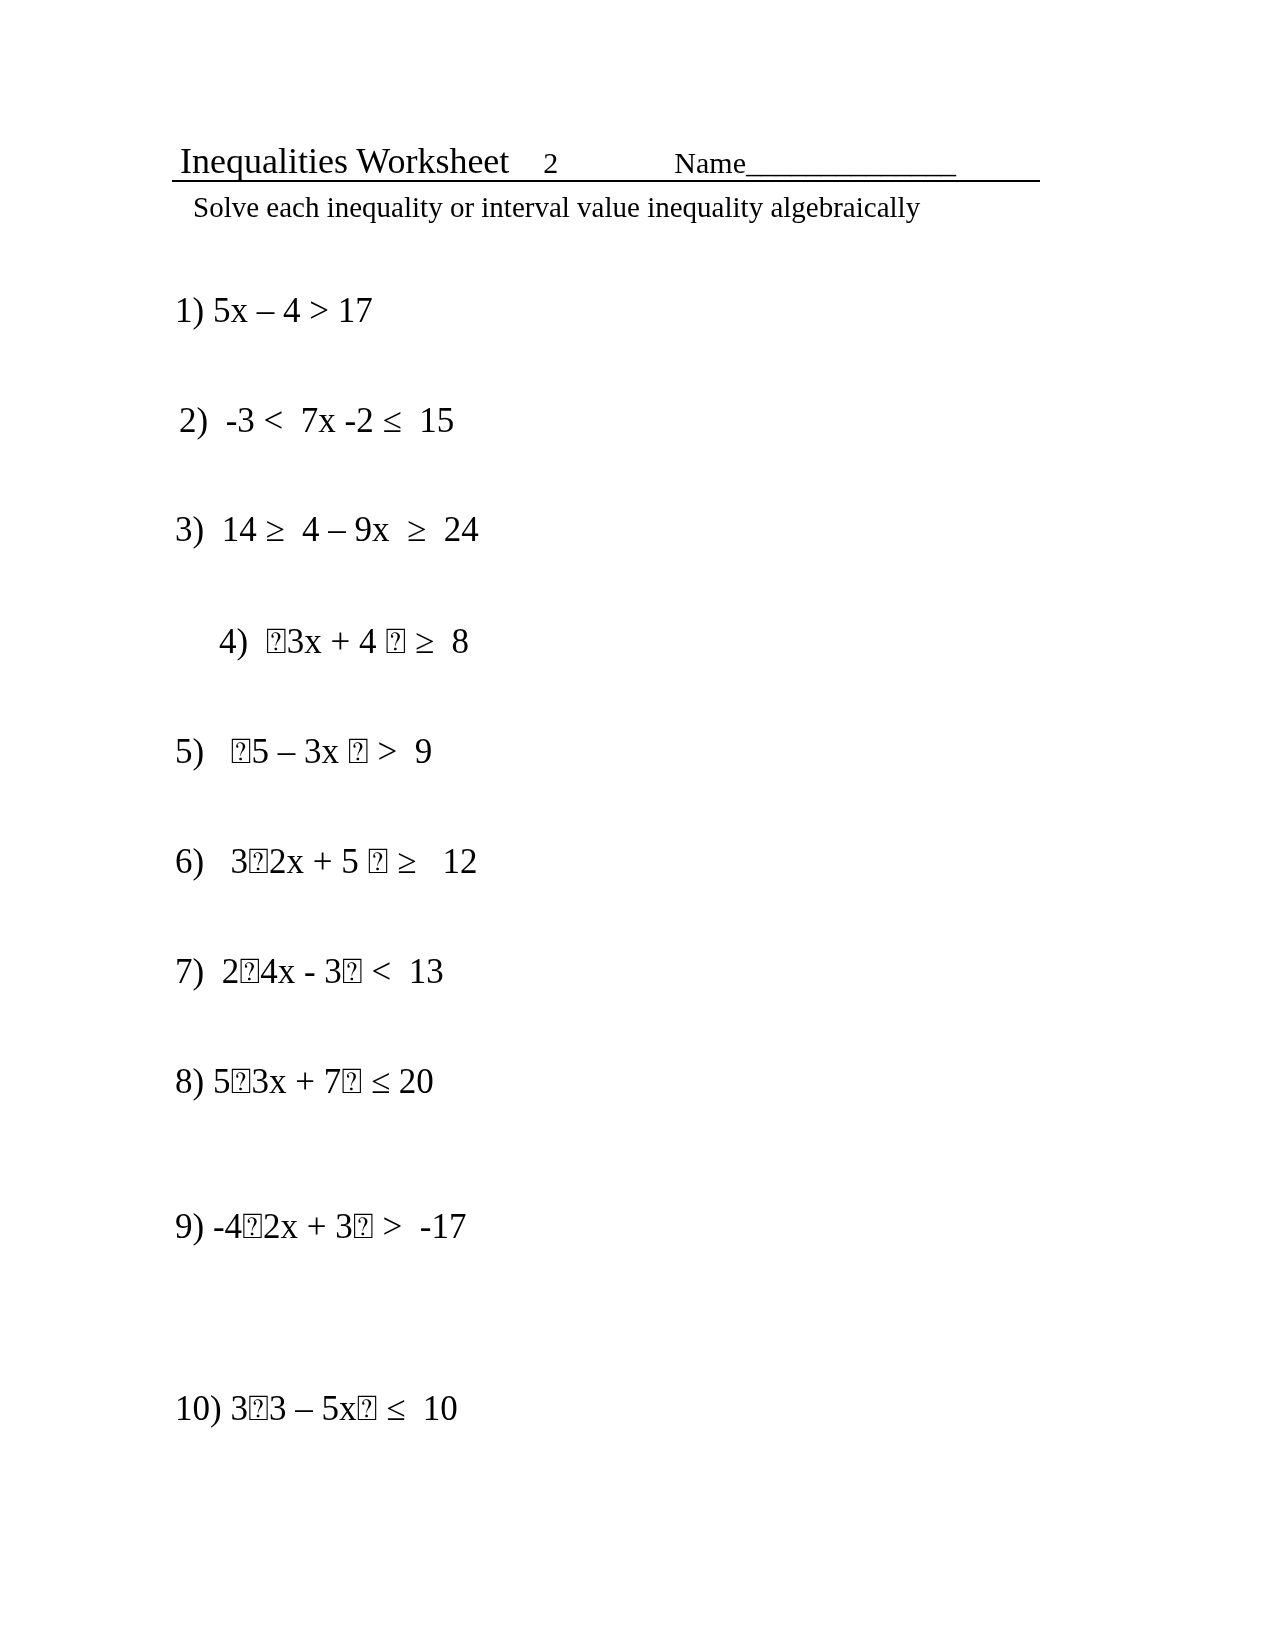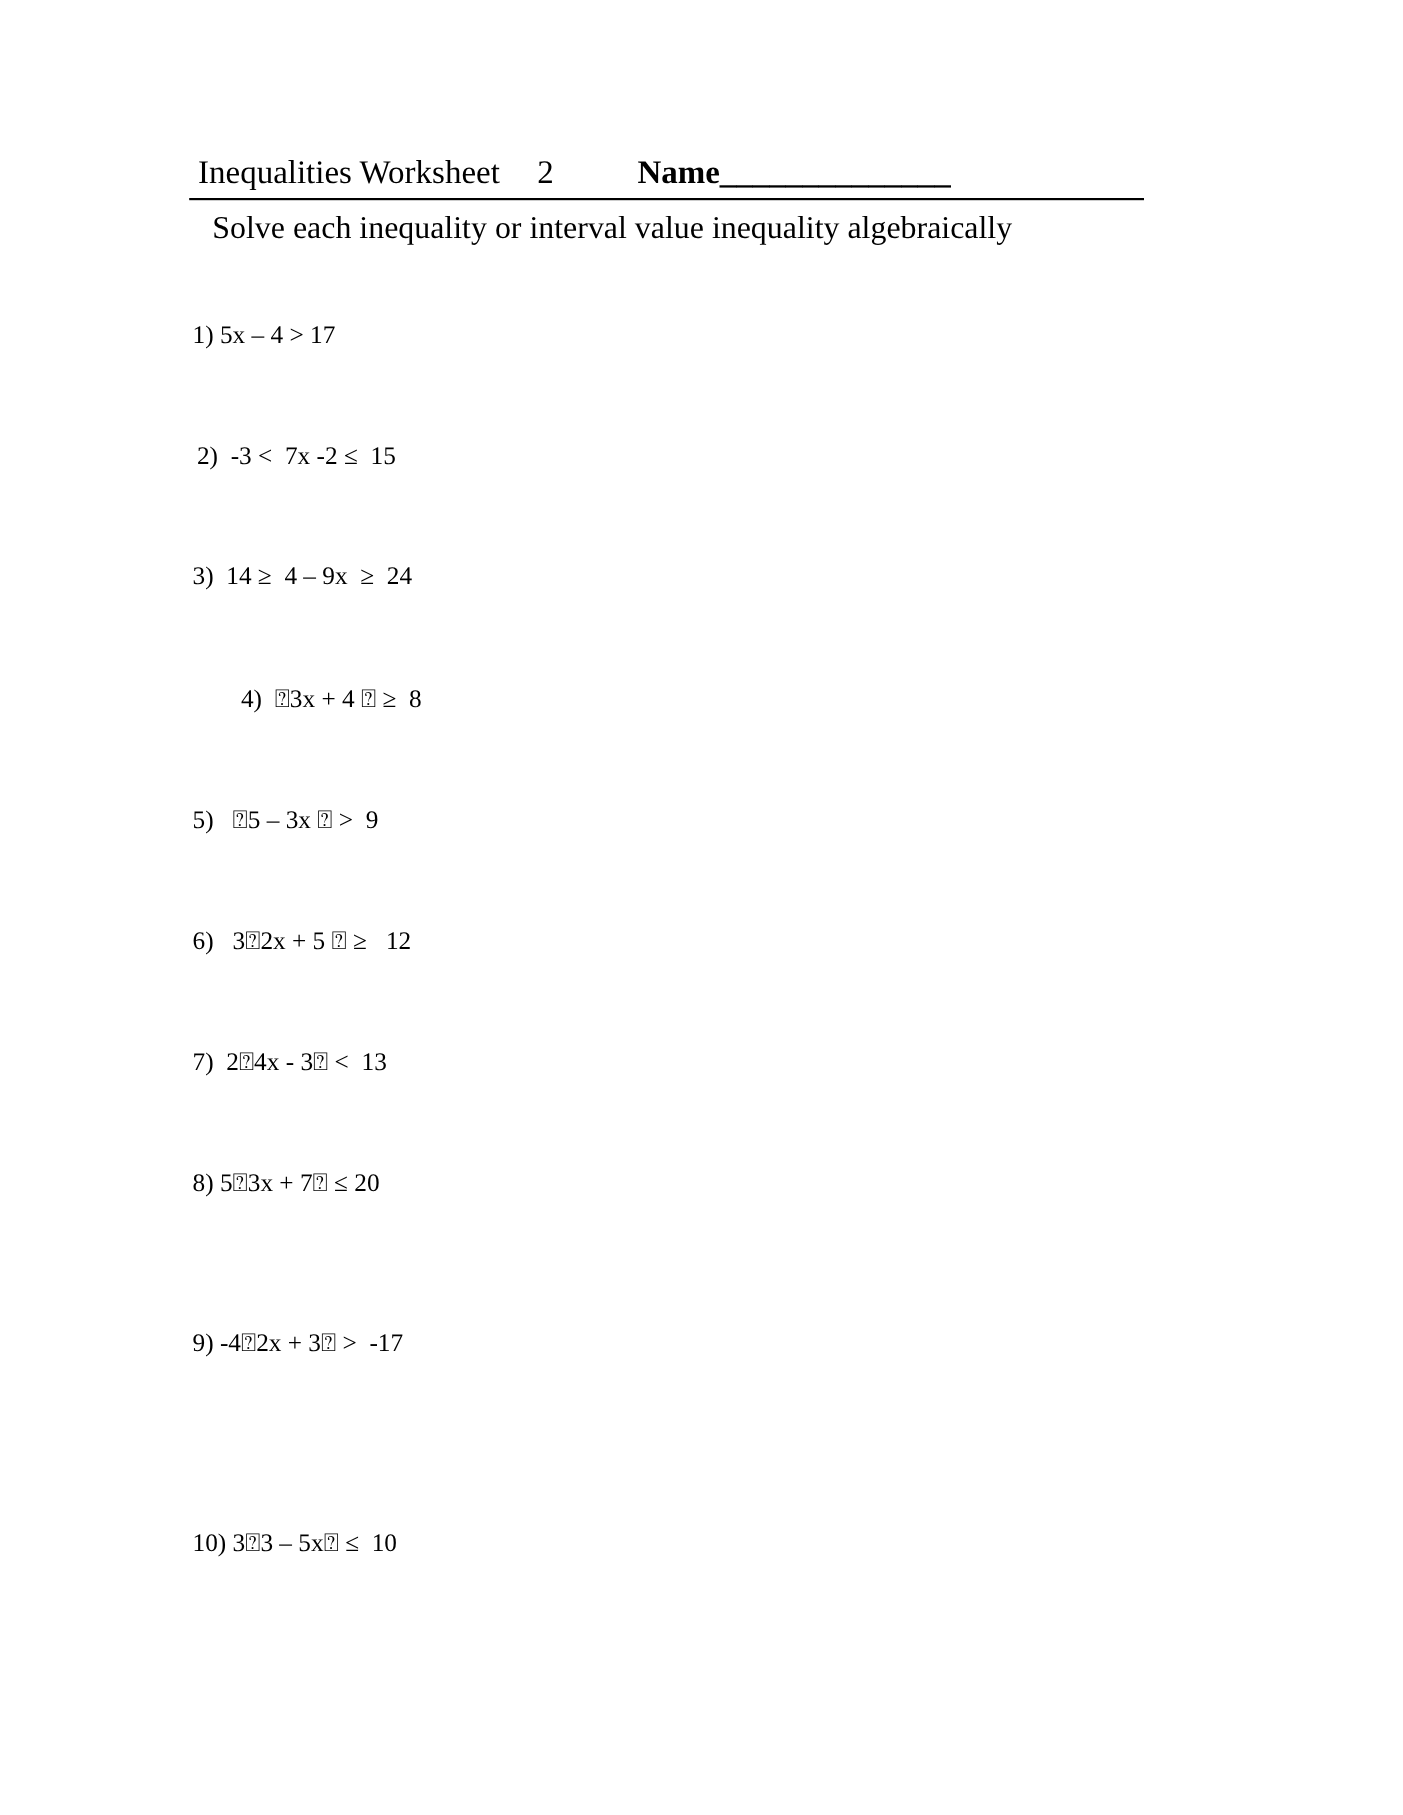"Inequalities Worksheet" .doc-title { font-size: 30px -> 36px }
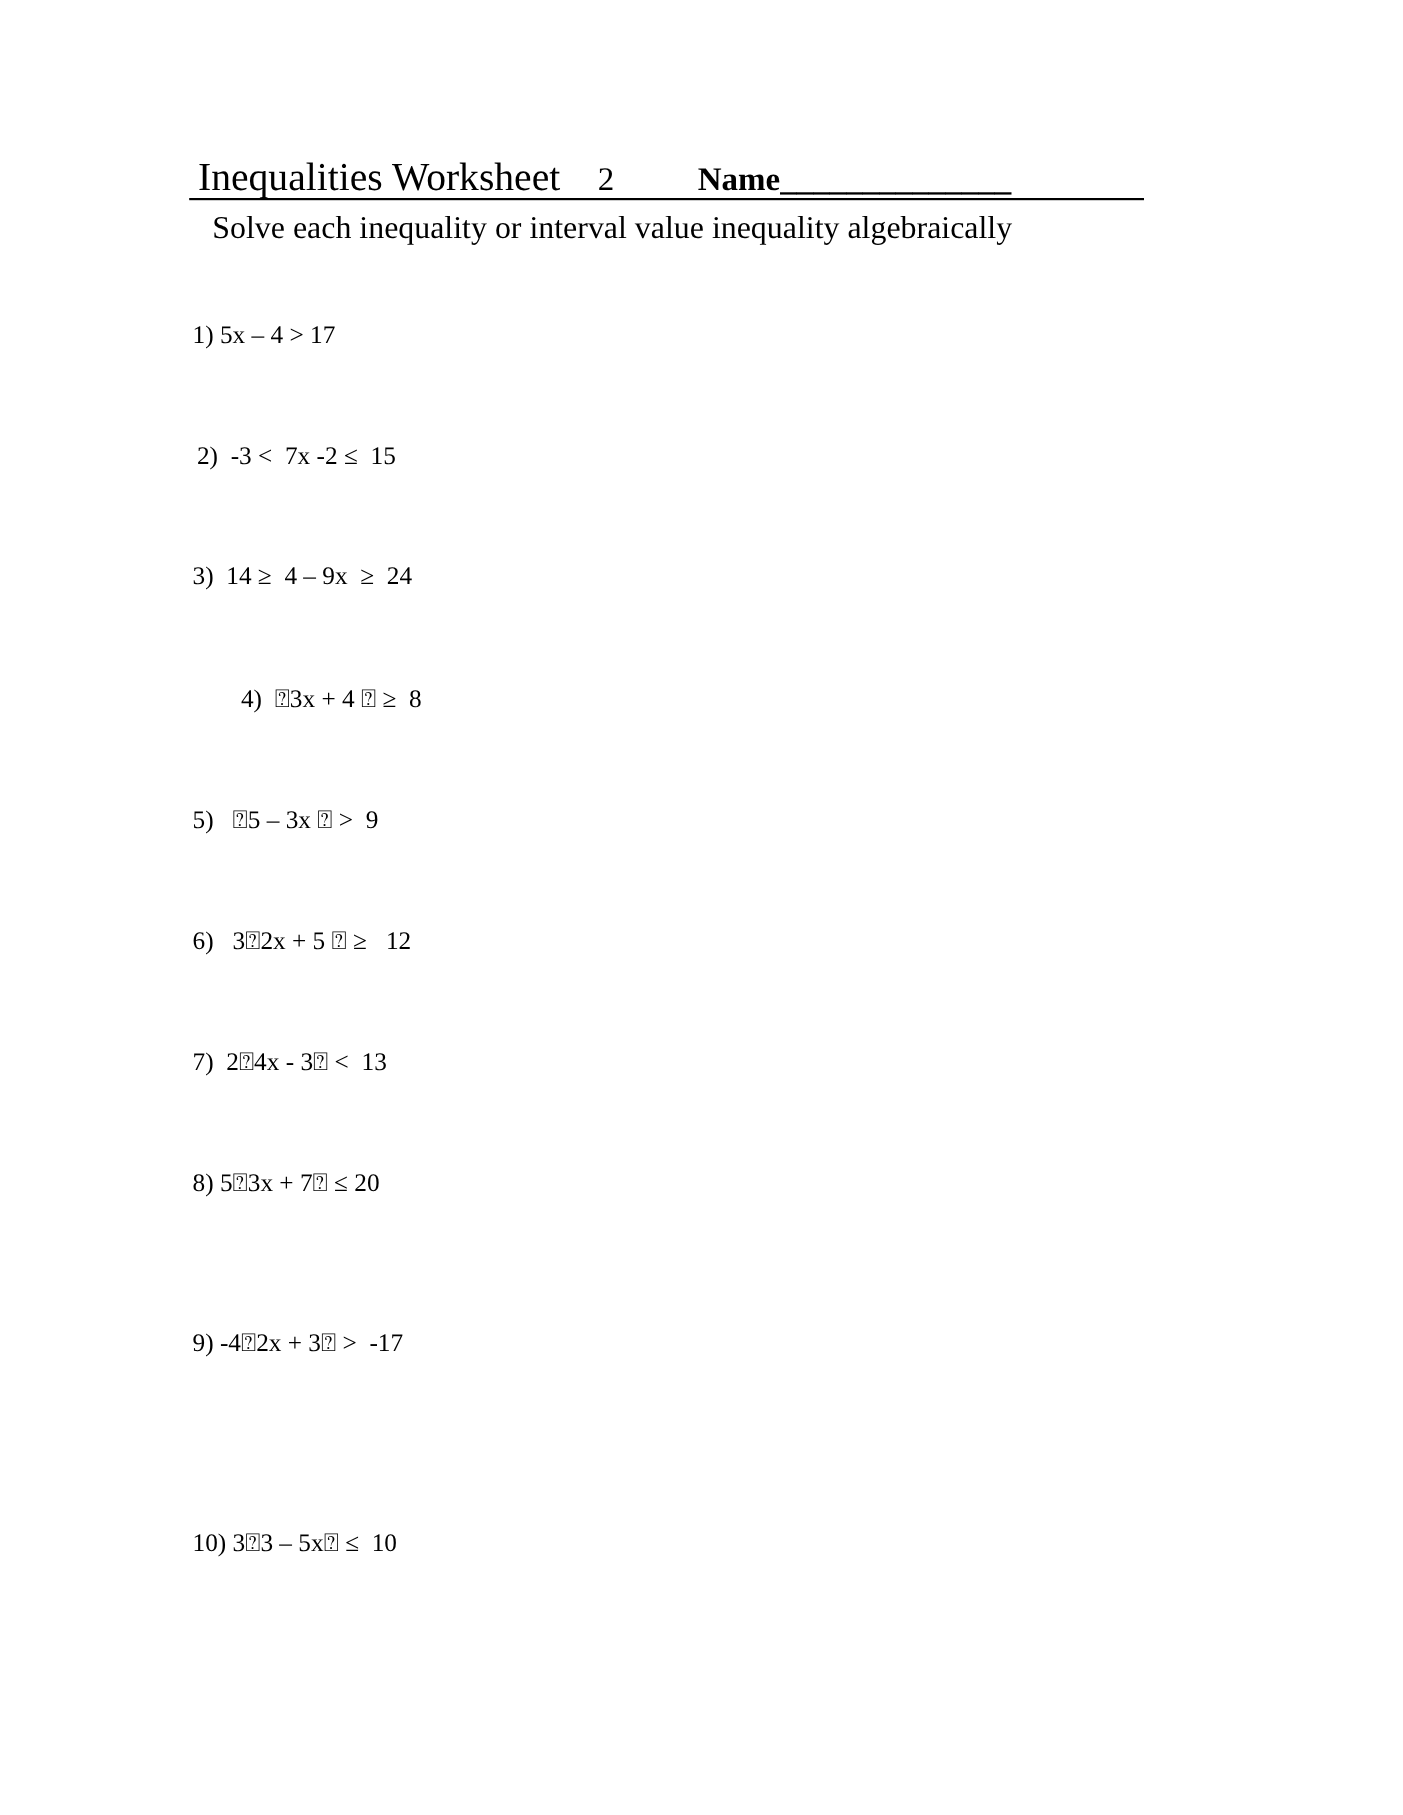"Name______________" .name-field { font-weight: bold -> none; margin-left: 76px -> 116px }
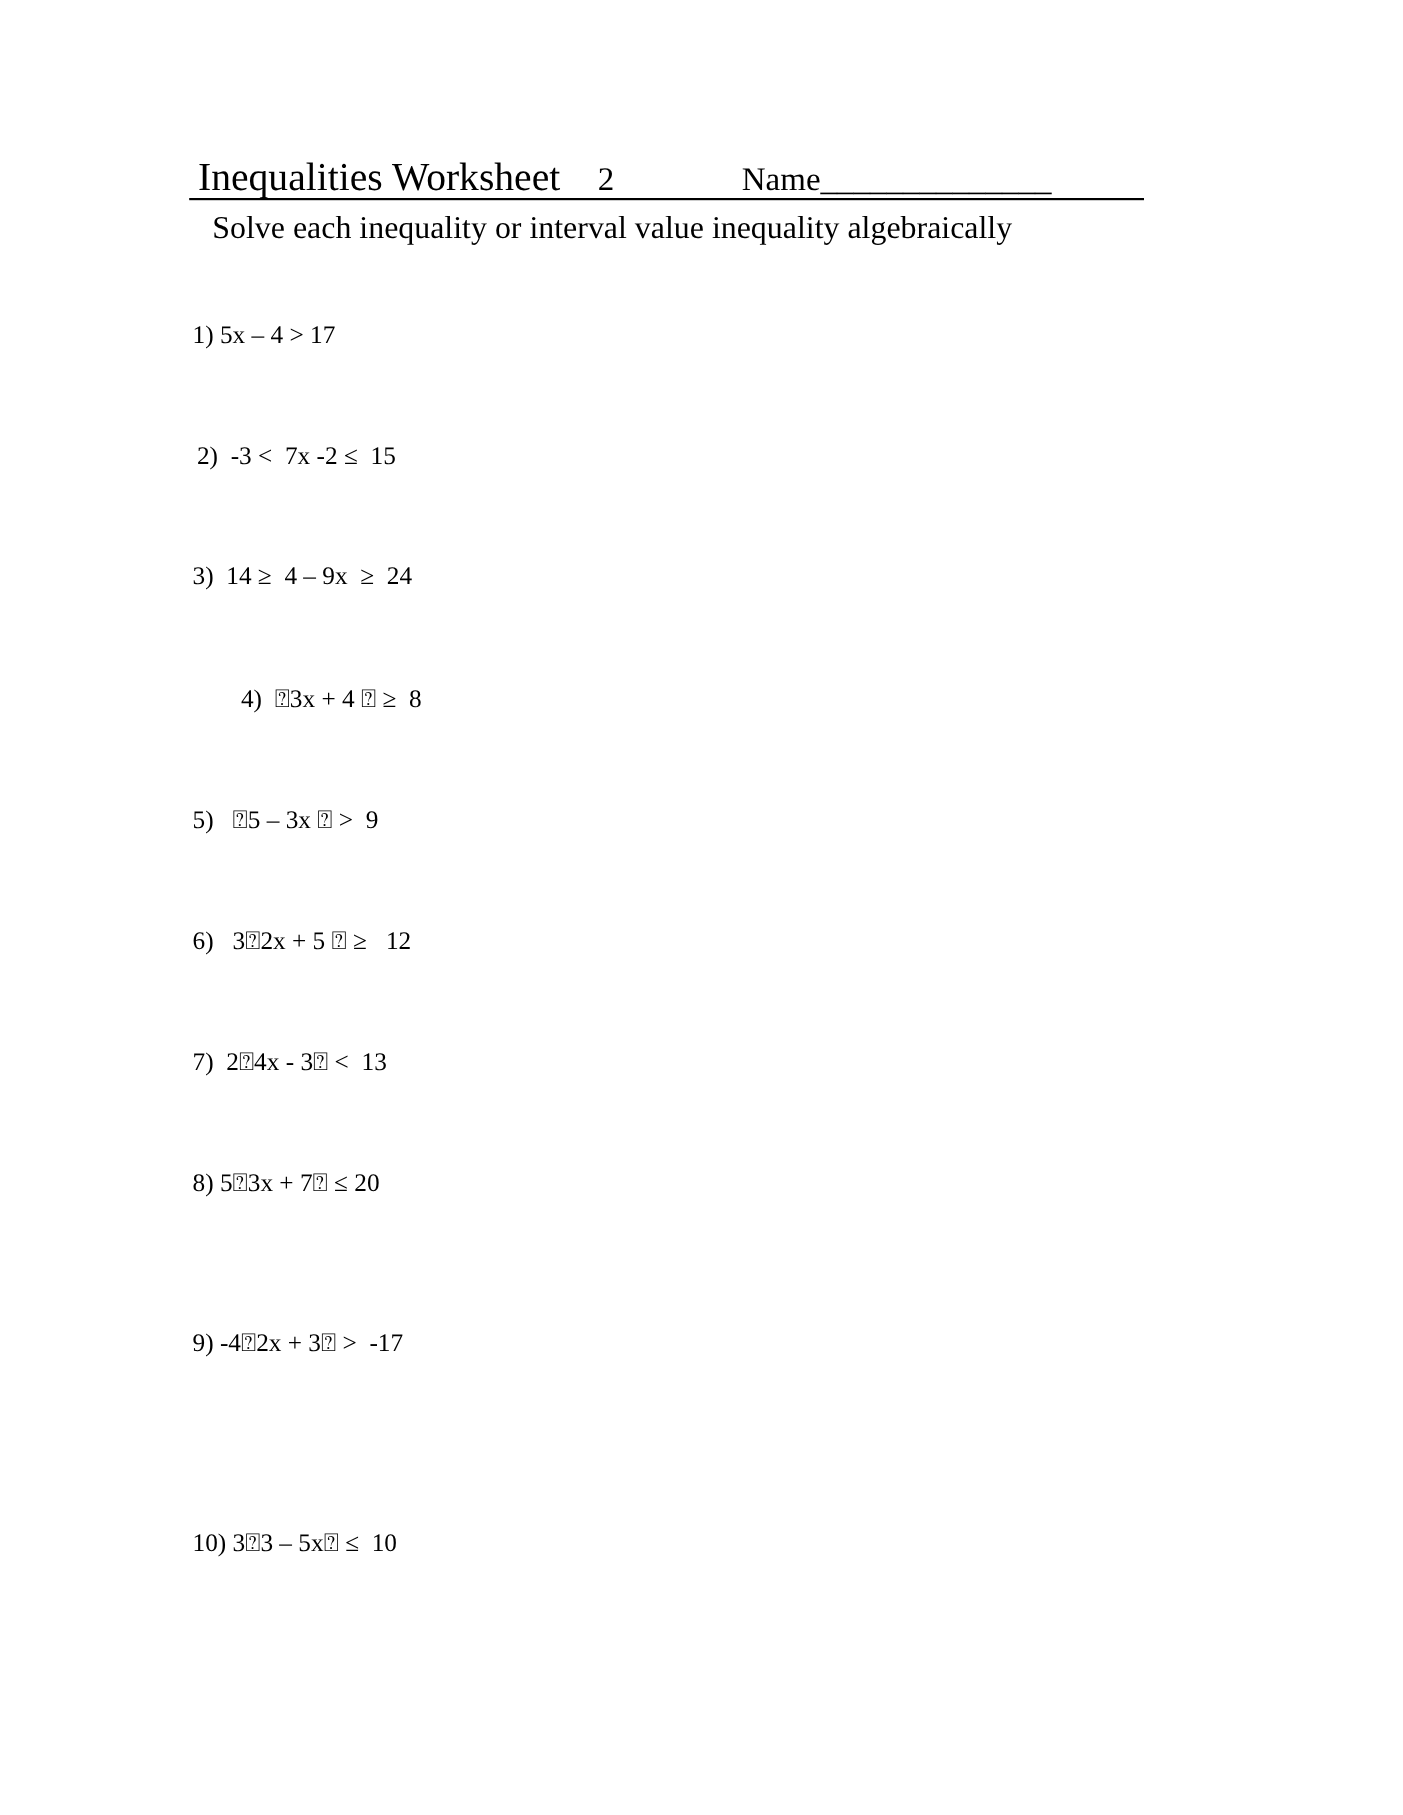"1) 5x – 4 >" .problem { font-size: 23px -> 35px }
